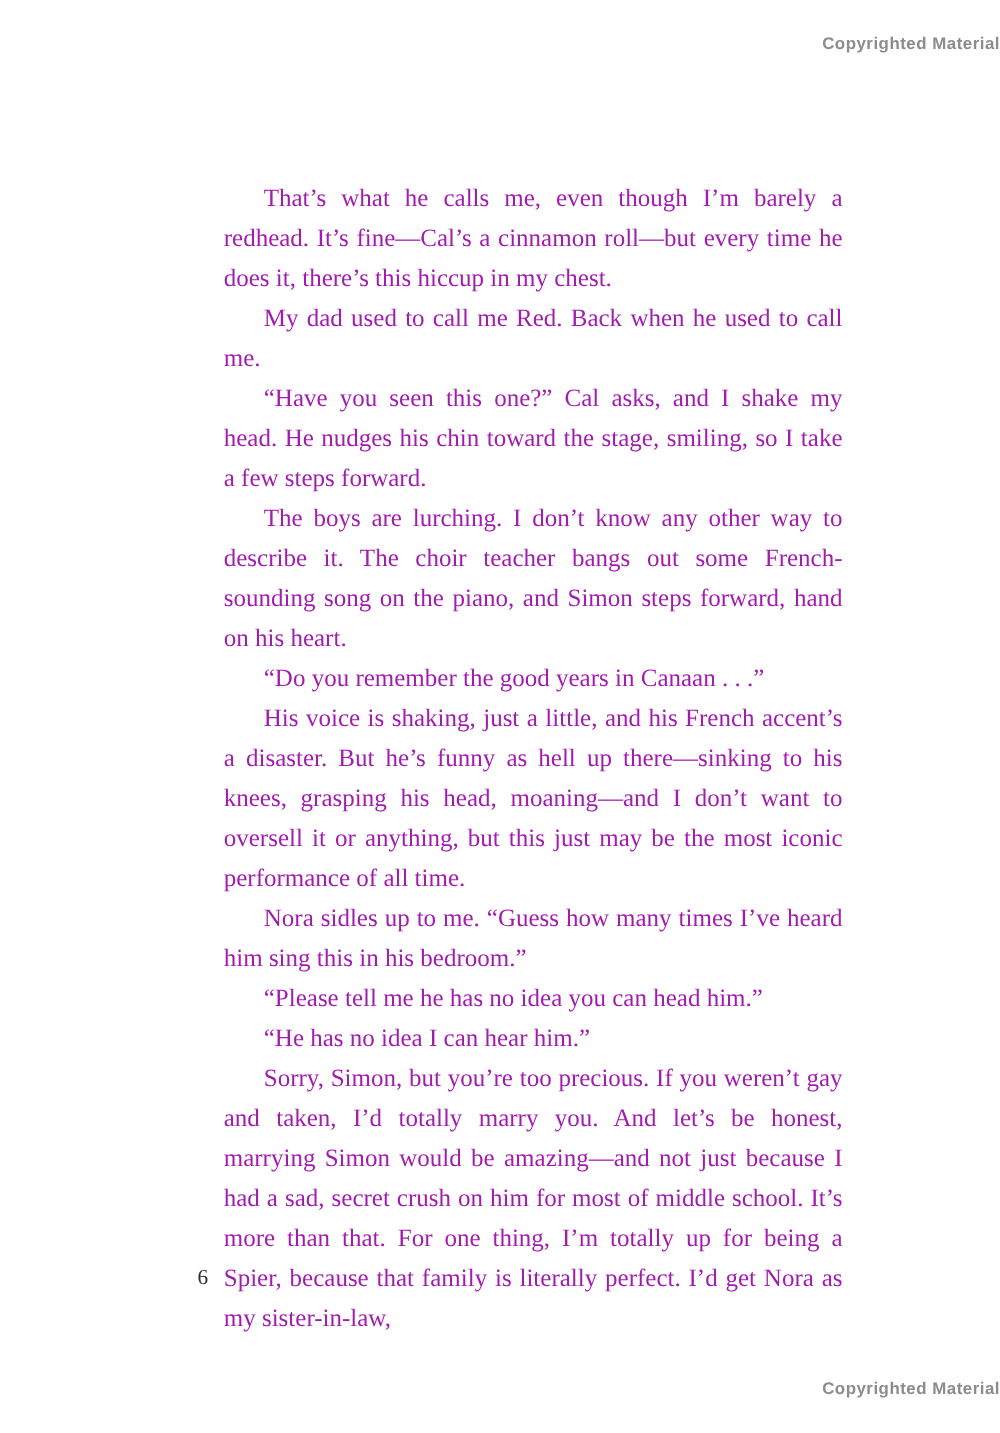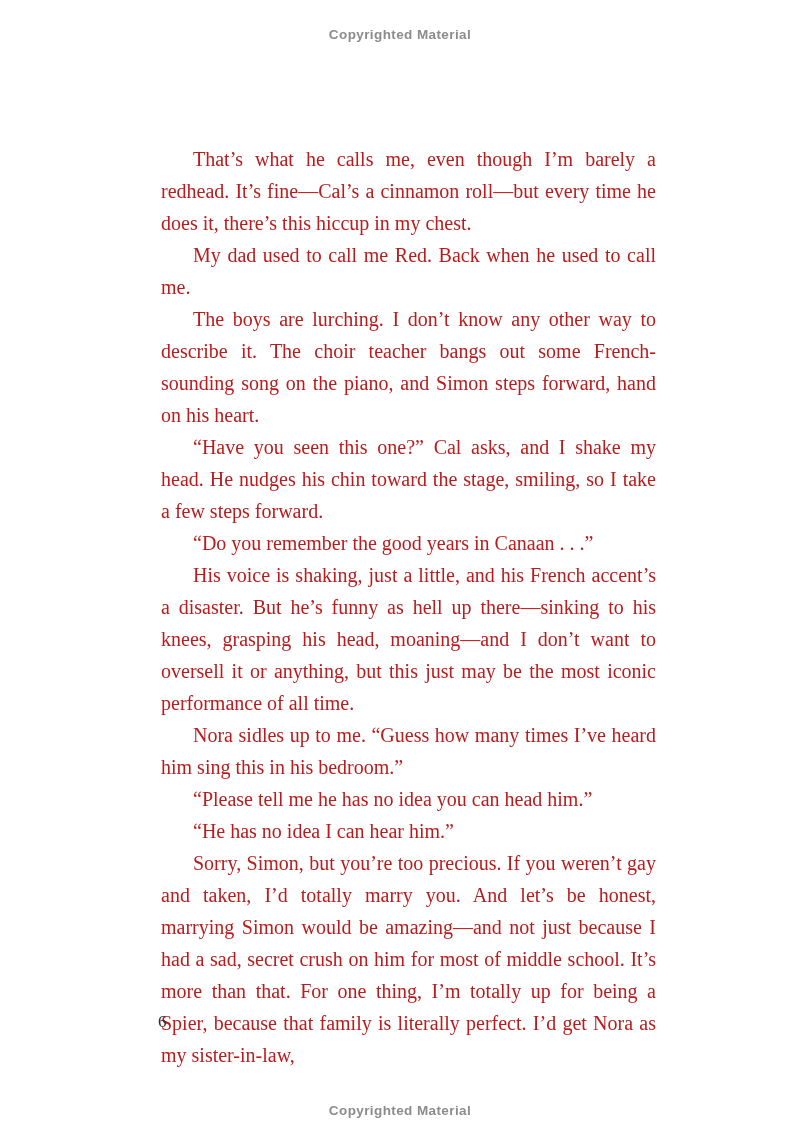"Copyrighted Material" .copyright-notice { text-align: center -> right }
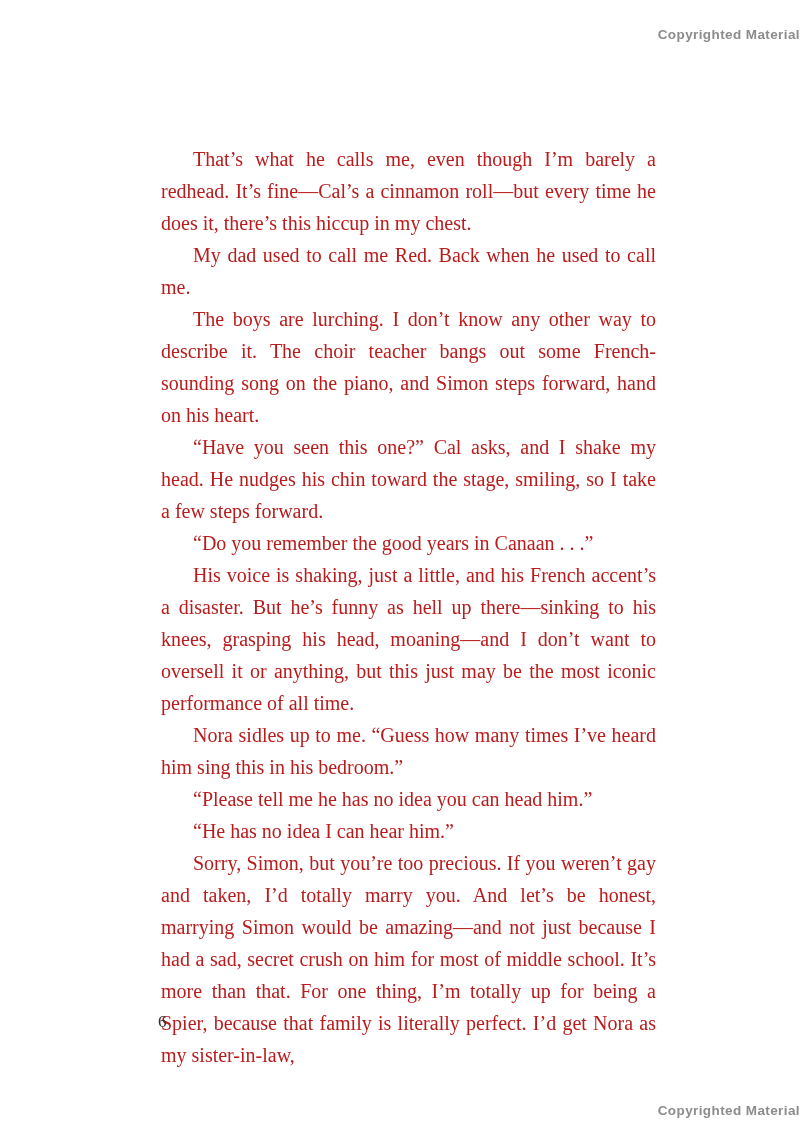"That’s what he calls me," .body-text { color: #b91c1c -> #a21caf; left: 161px -> 179px }
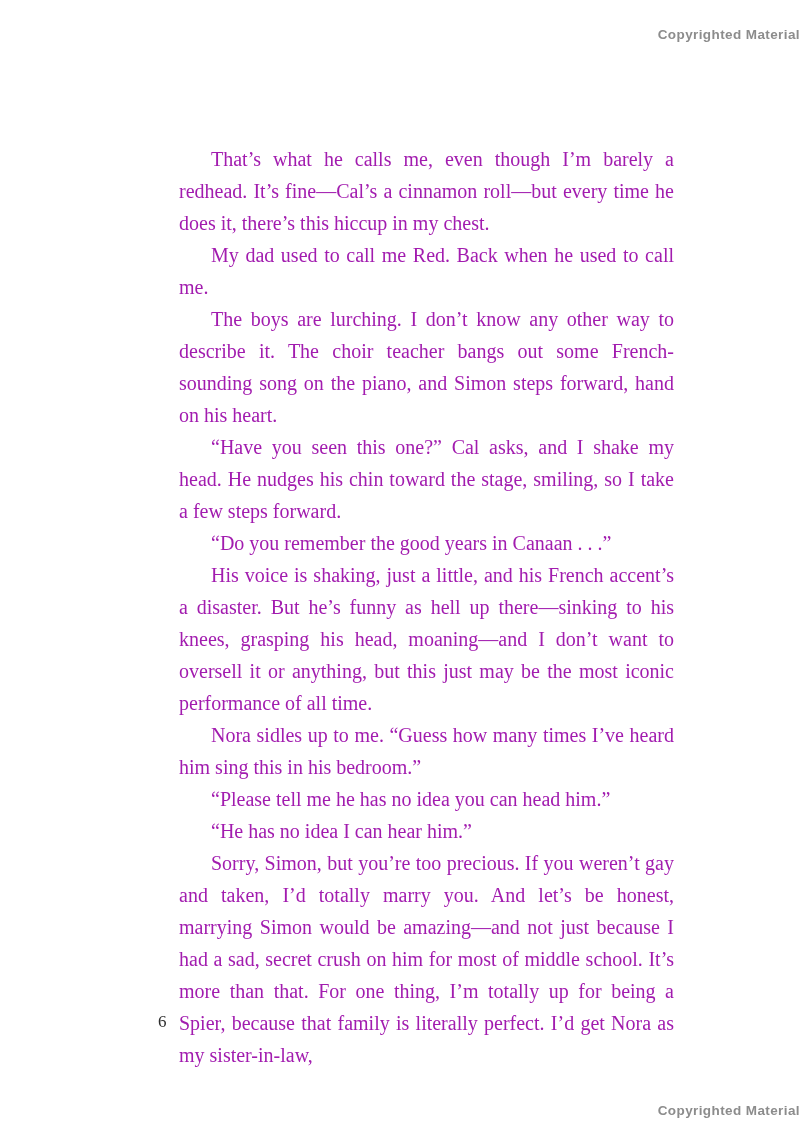"The boys are lurching. I" p { order: before "“Have you seen this one?”" -> after "“Have you seen this one?”" }
